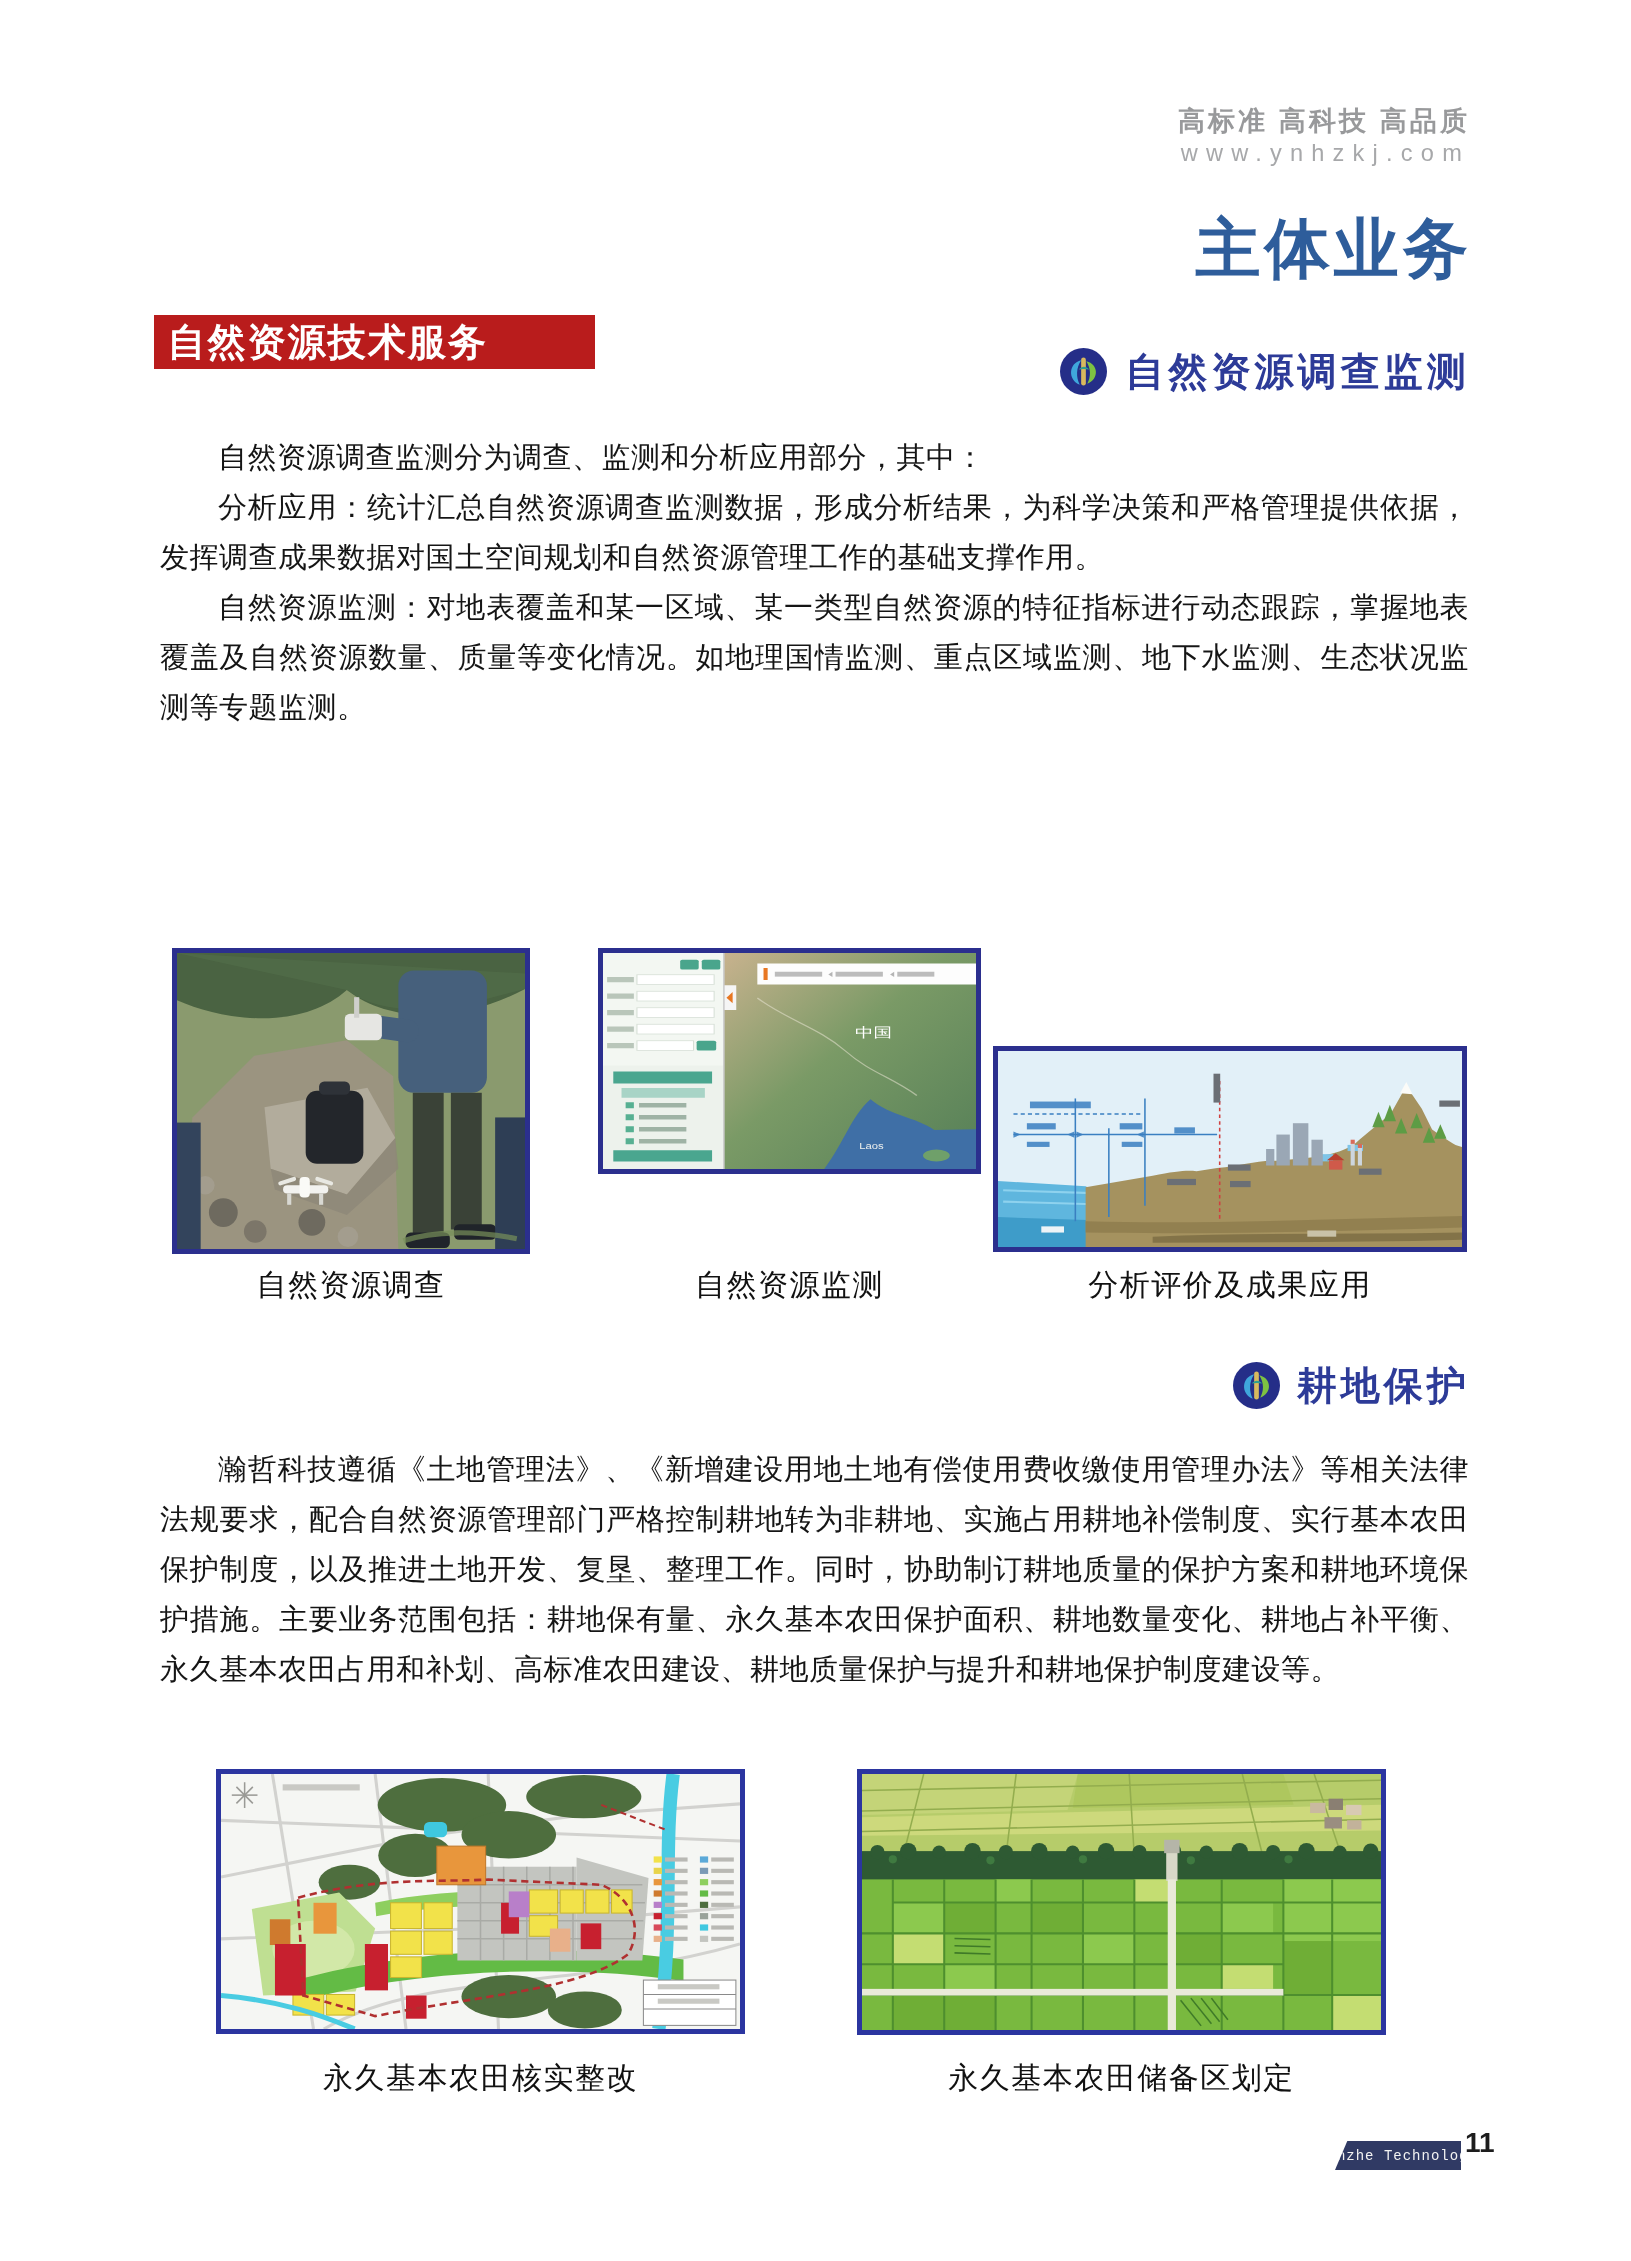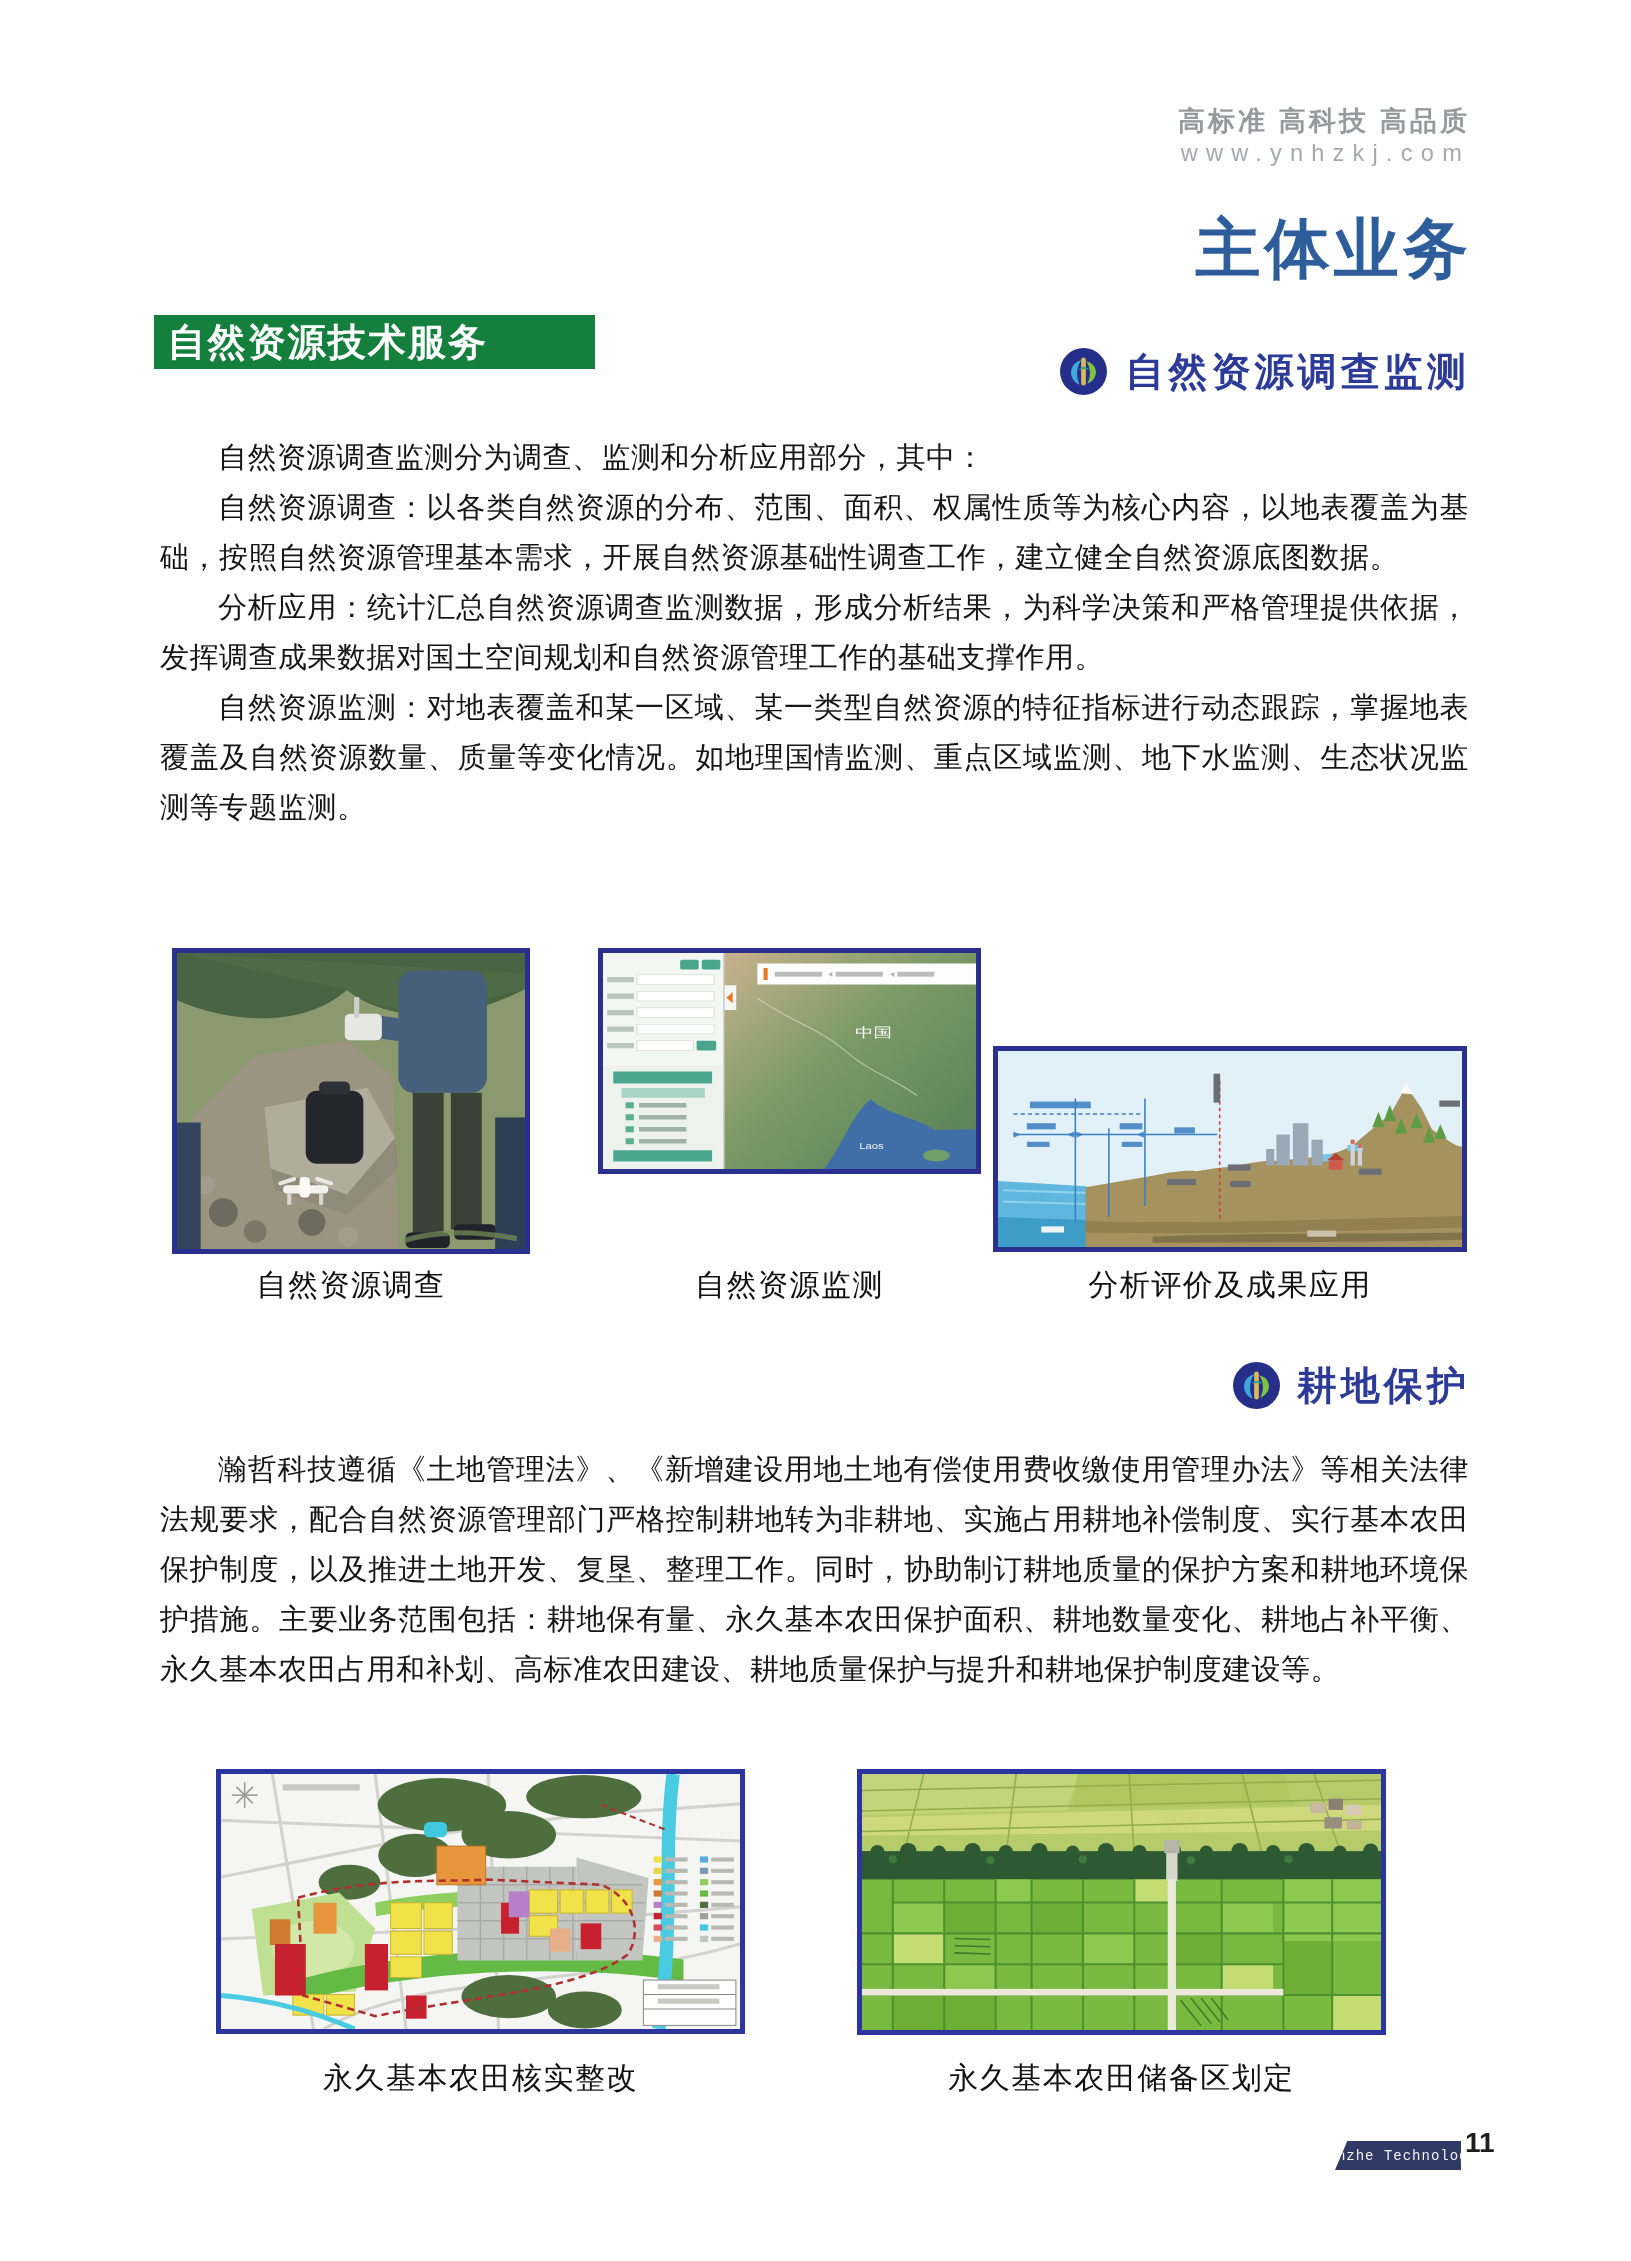"自然资源技术服务" .banner { background: #15803d -> #b91c1c }
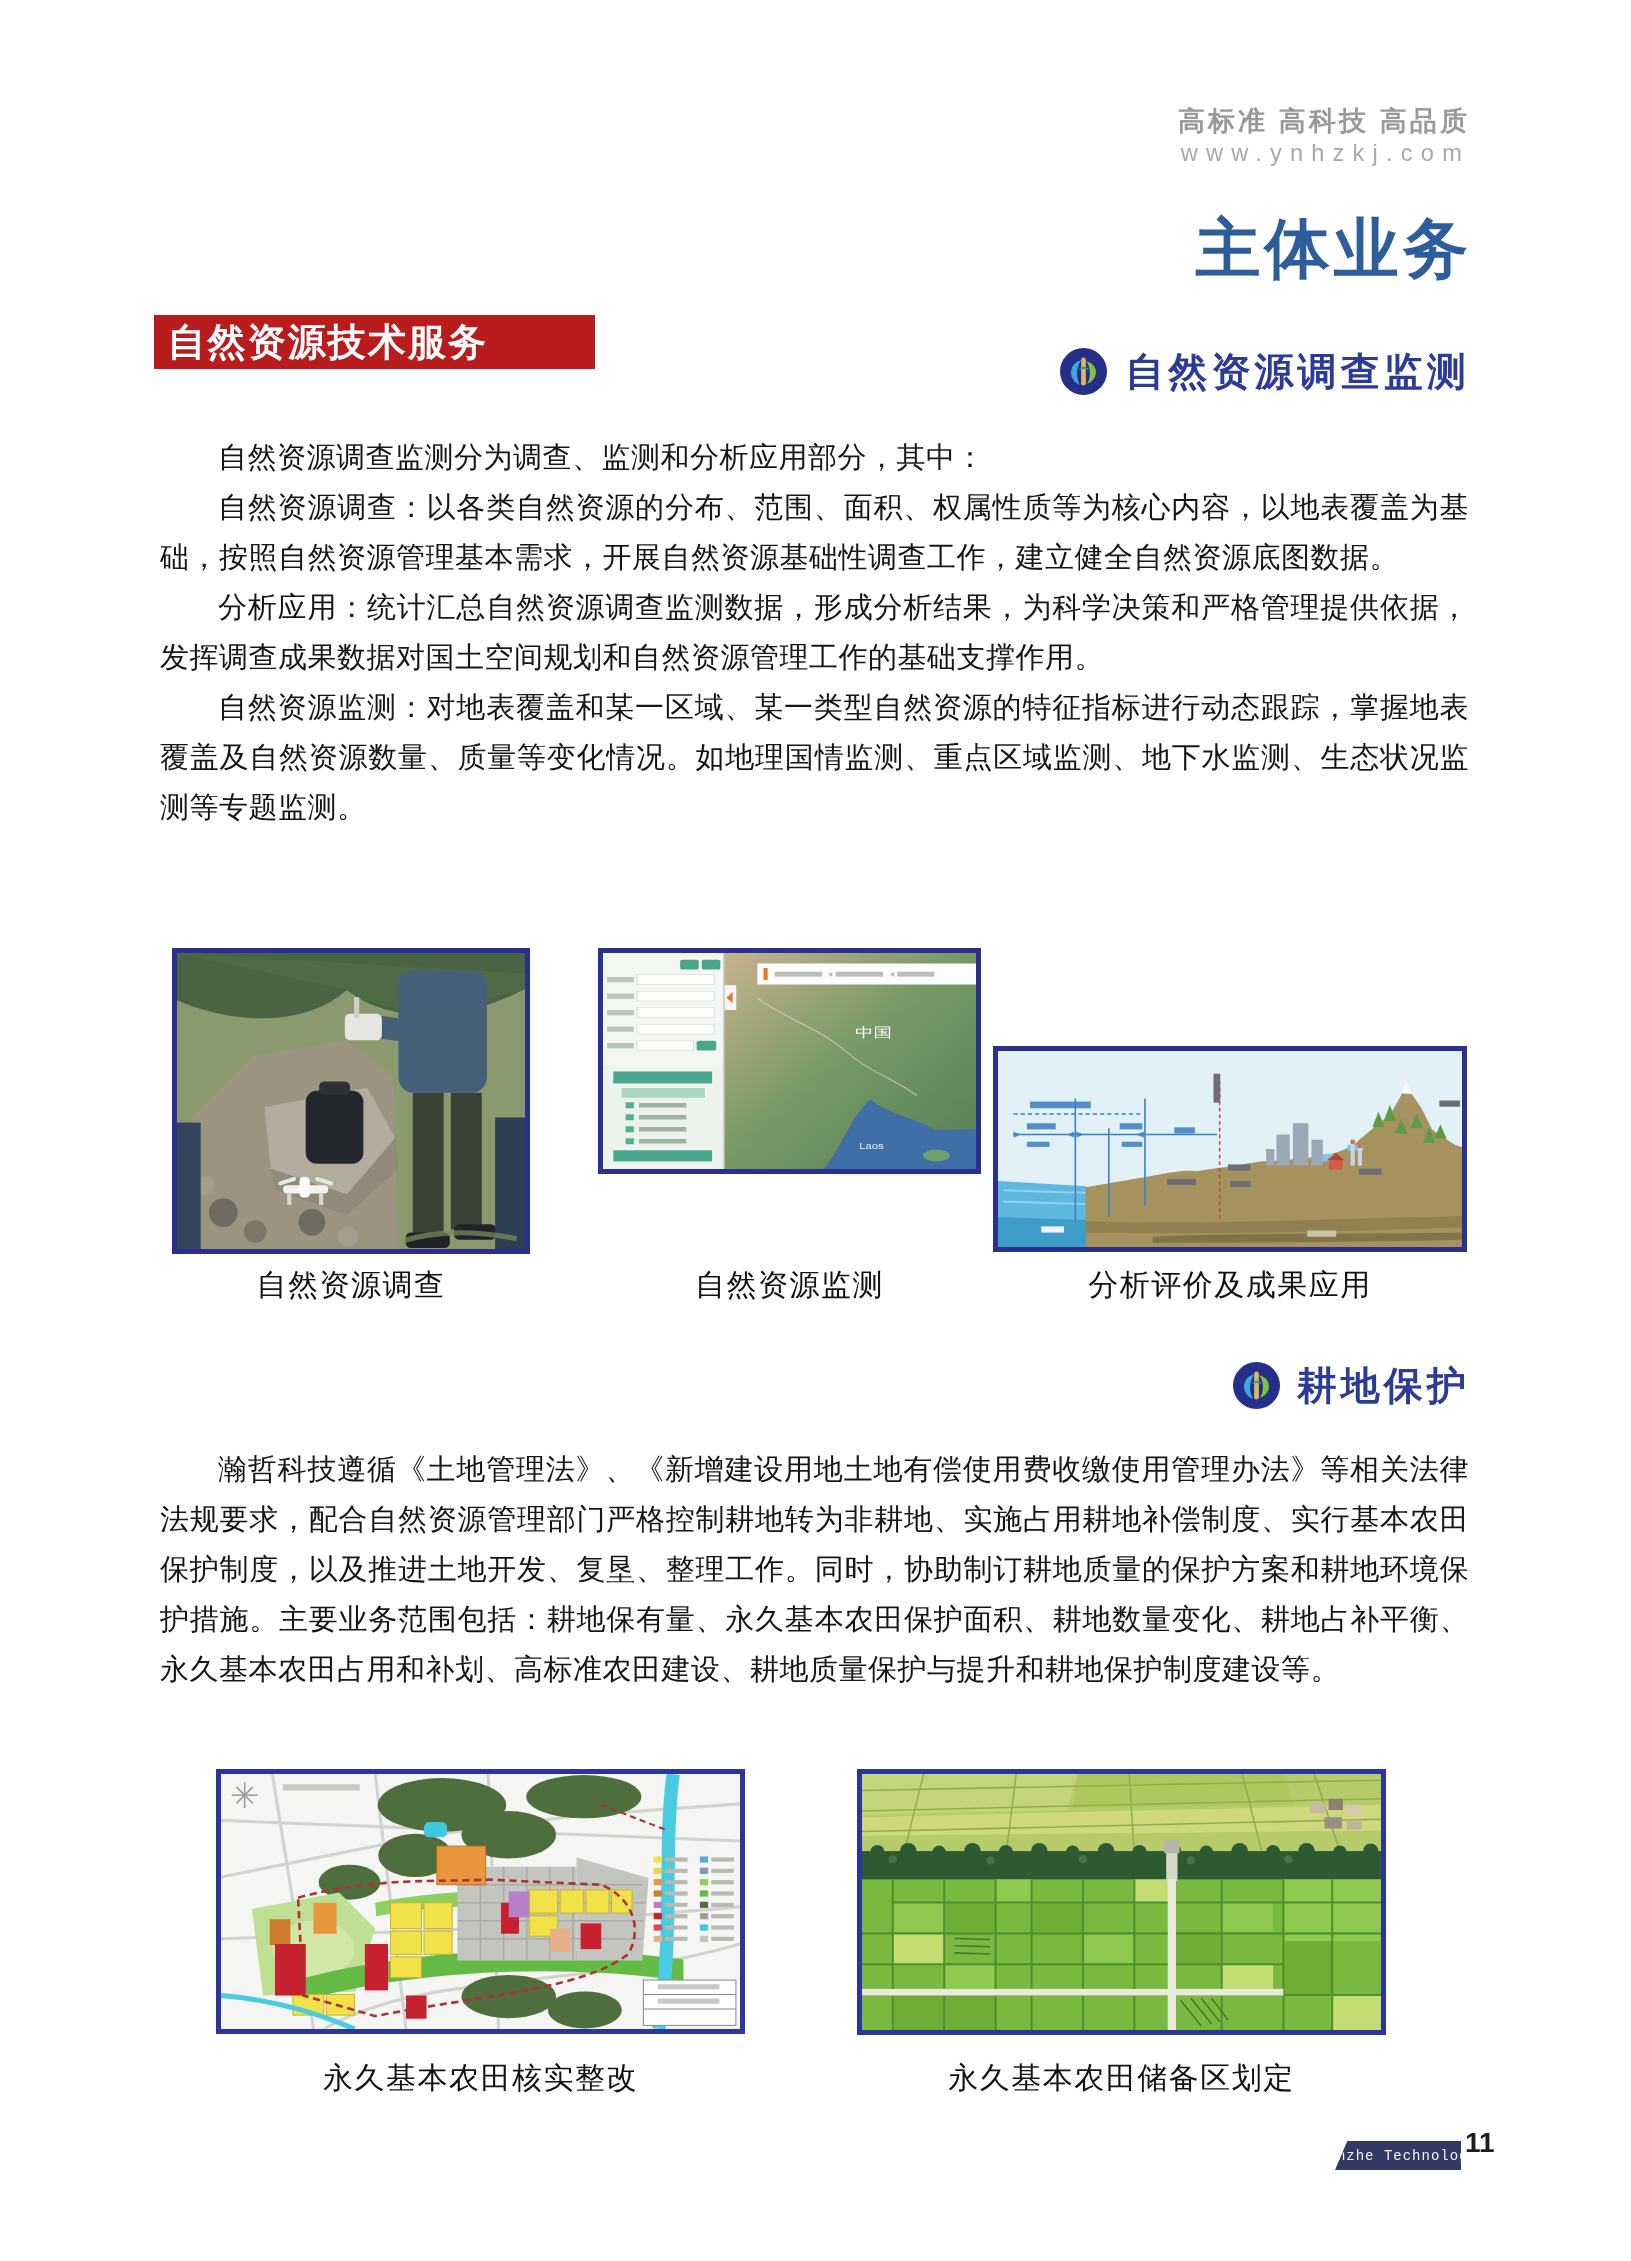"自然资源调查：以各类自然资源的分布、范围、面积、权属性质等为核心内容，以地表覆盖" p { html: <p>自然资源调查：以各类自然资源的分布、范围、面积、权属性质等为核心内容，以地表覆盖为基础，按照自然资源管理基本需求，开展自然资源基础性调查工作，建立健全自然资源底图数据。</p> -> none }
